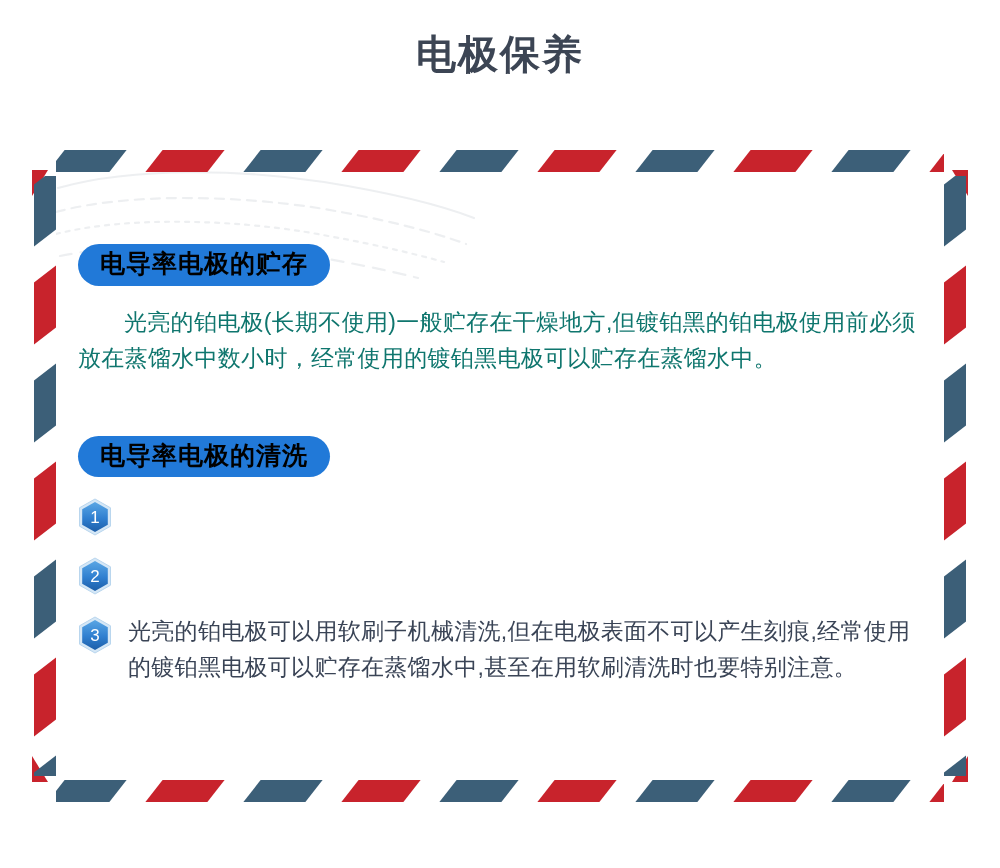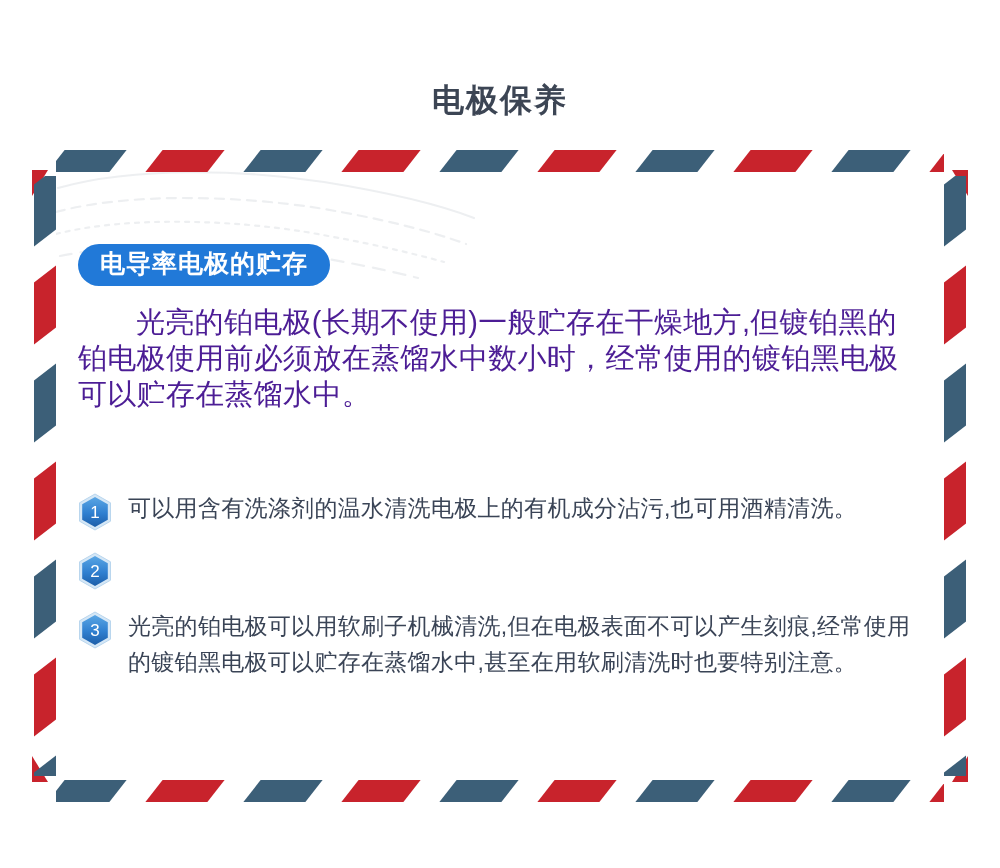"电极保养" .page-title { font-size: 32px -> 40px; padding-top: 84px -> 34px }
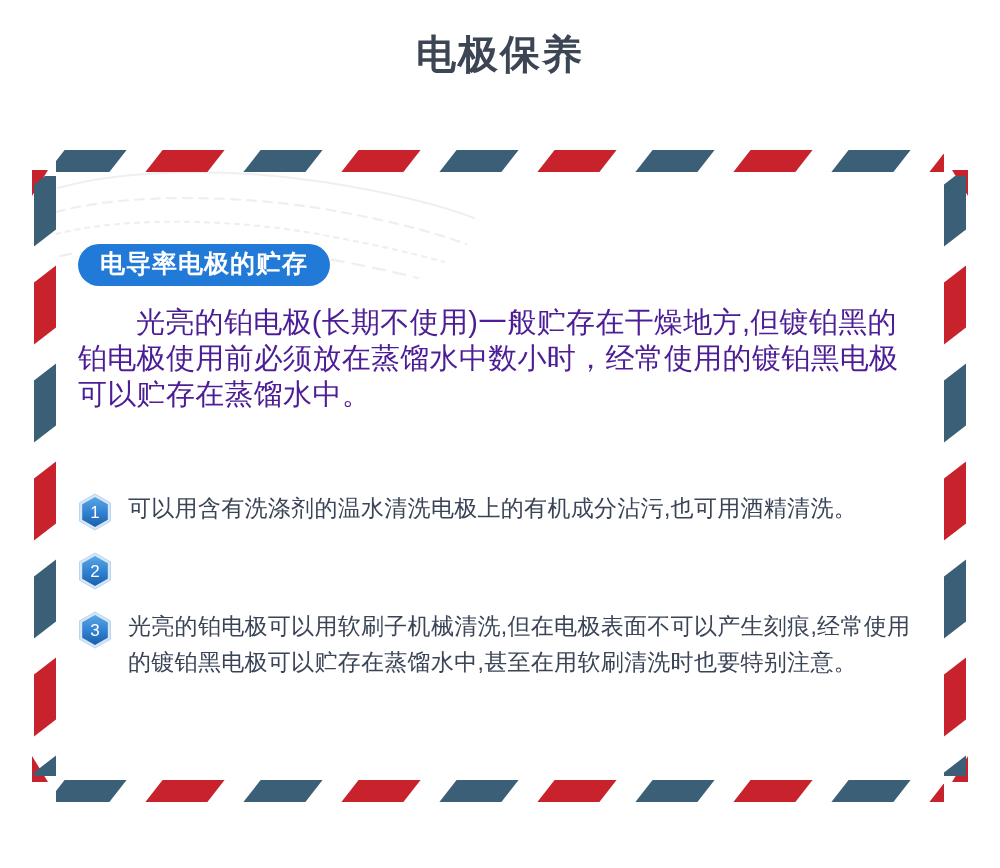"电导率电极的贮存" .pill { color: #ffffff -> #000000 }
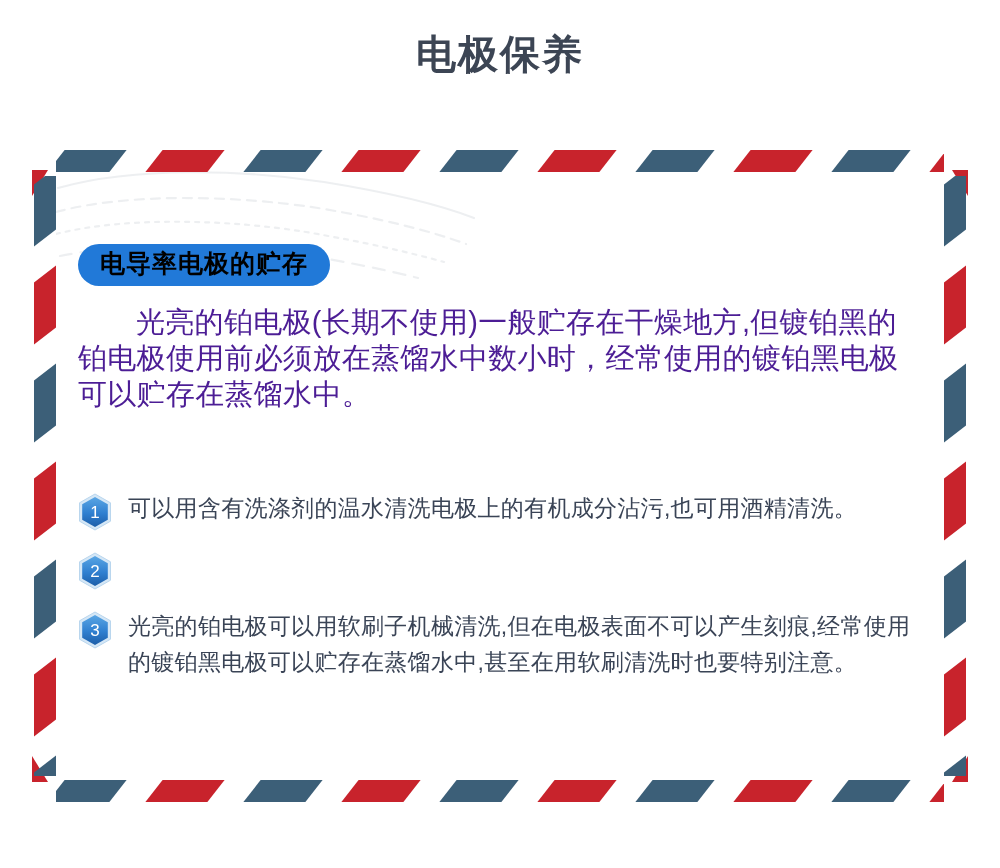"光亮的铂电极(长期不使用)一般贮存在干燥地方,但镀铂黑的铂电极使用前必须放在蒸馏" .para { color: #4c1d95 -> #0f766e; font-size: 29px -> 23px }
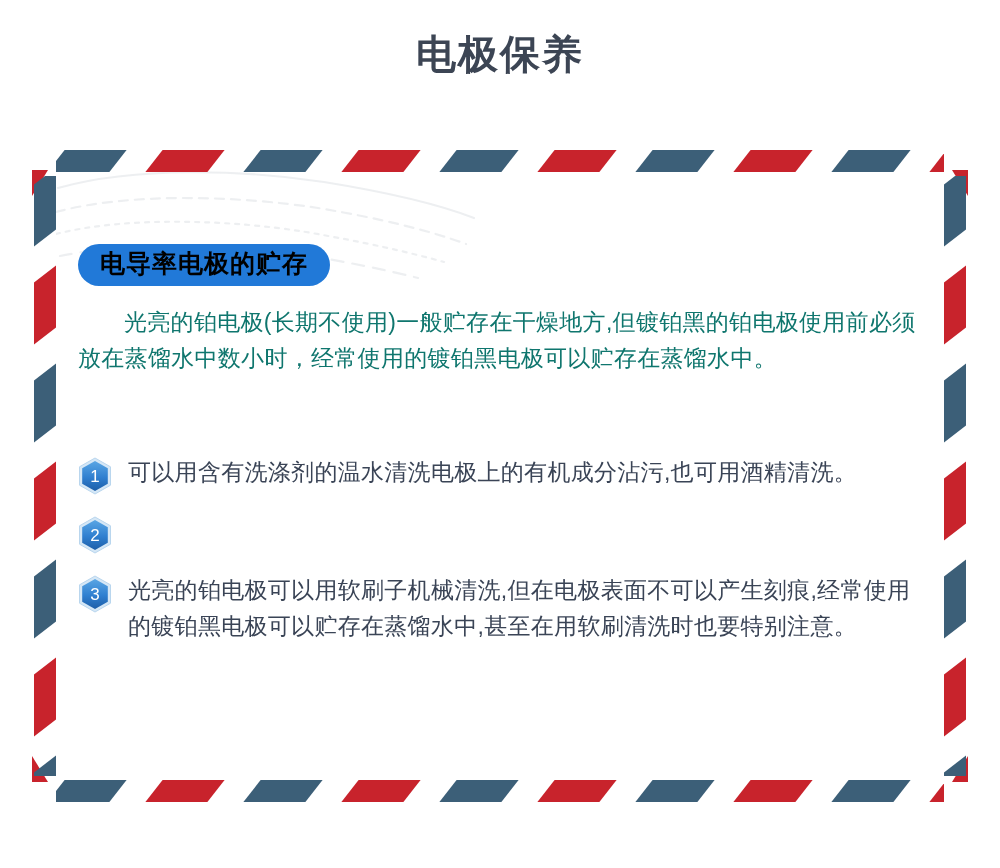"电导率电极的清洗" span.pill { html: none -> <span>电导率电极的清洗</span> }
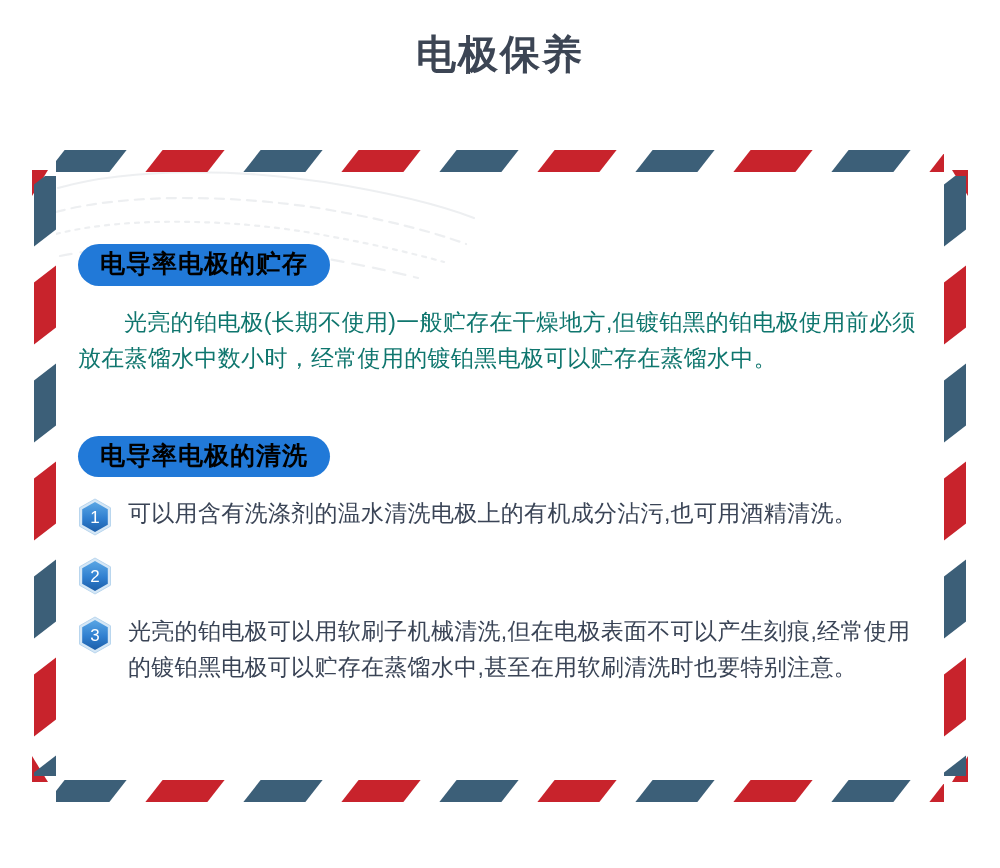"可以用含有洗涤剂的温水清洗电极上的有机成分沾污,也可用酒精清洗。" span.item-text { html: <span>可以用含有洗涤剂的温水清洗电极上的有机成分沾污,也可用酒精清洗。</span> -> none }
